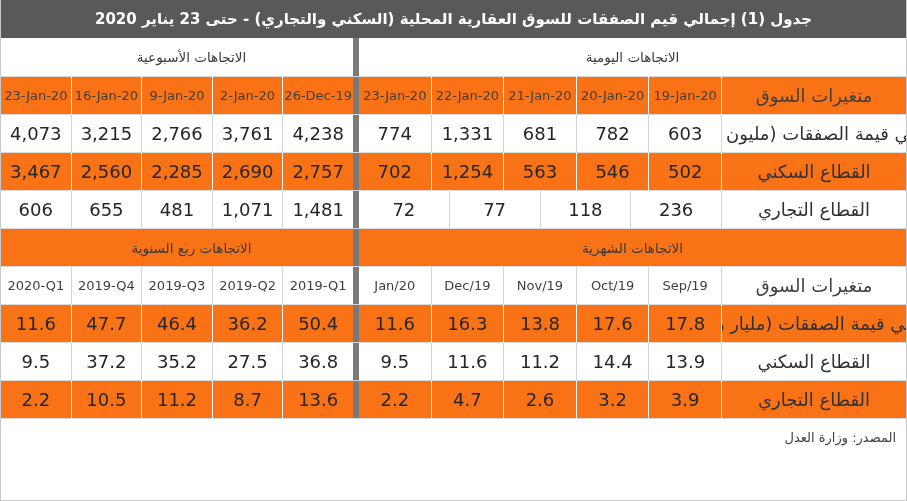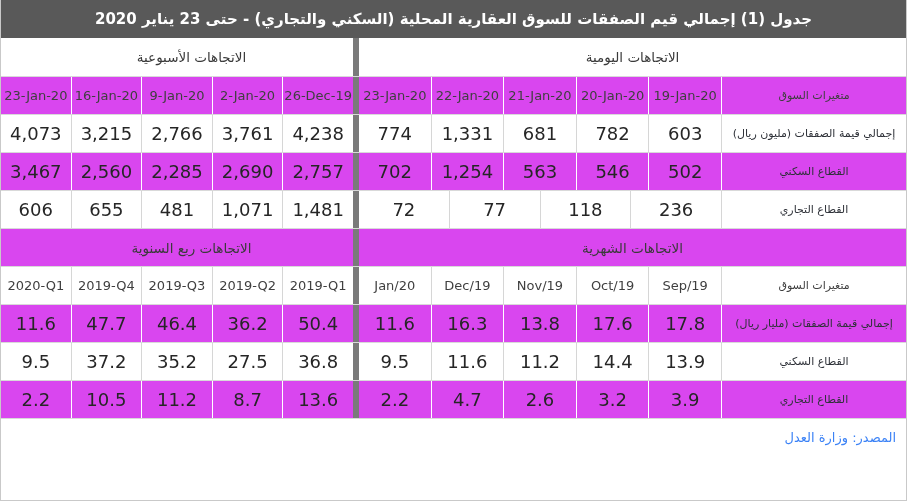"23-Jan-20" .row.gray { background: #d946ef -> #f97316 }
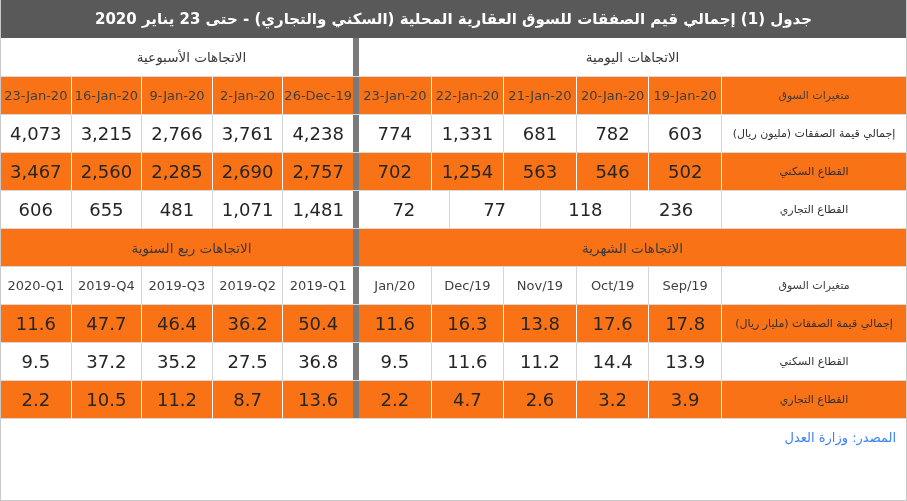"متغيرات السوق" .label-cell { font-size: 11px -> 18px }
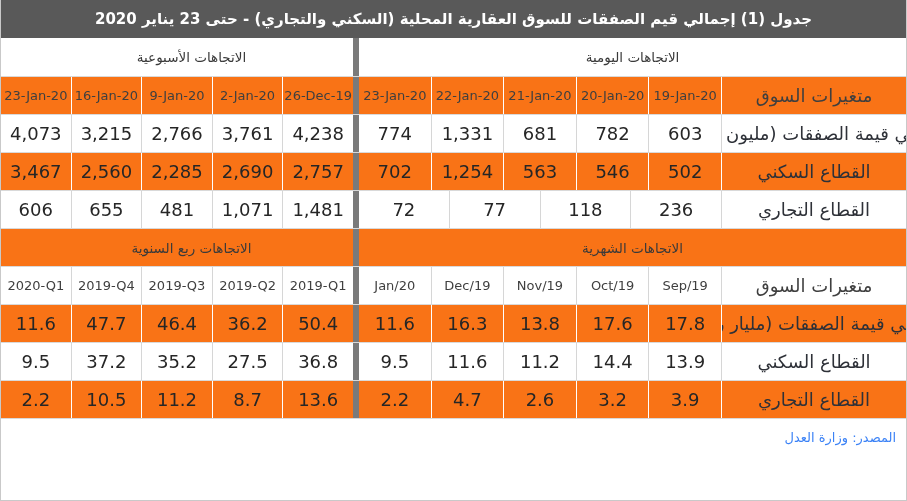"المصدر: وزارة العدل" .source-row { color: #3b82f6 -> #404040 }
